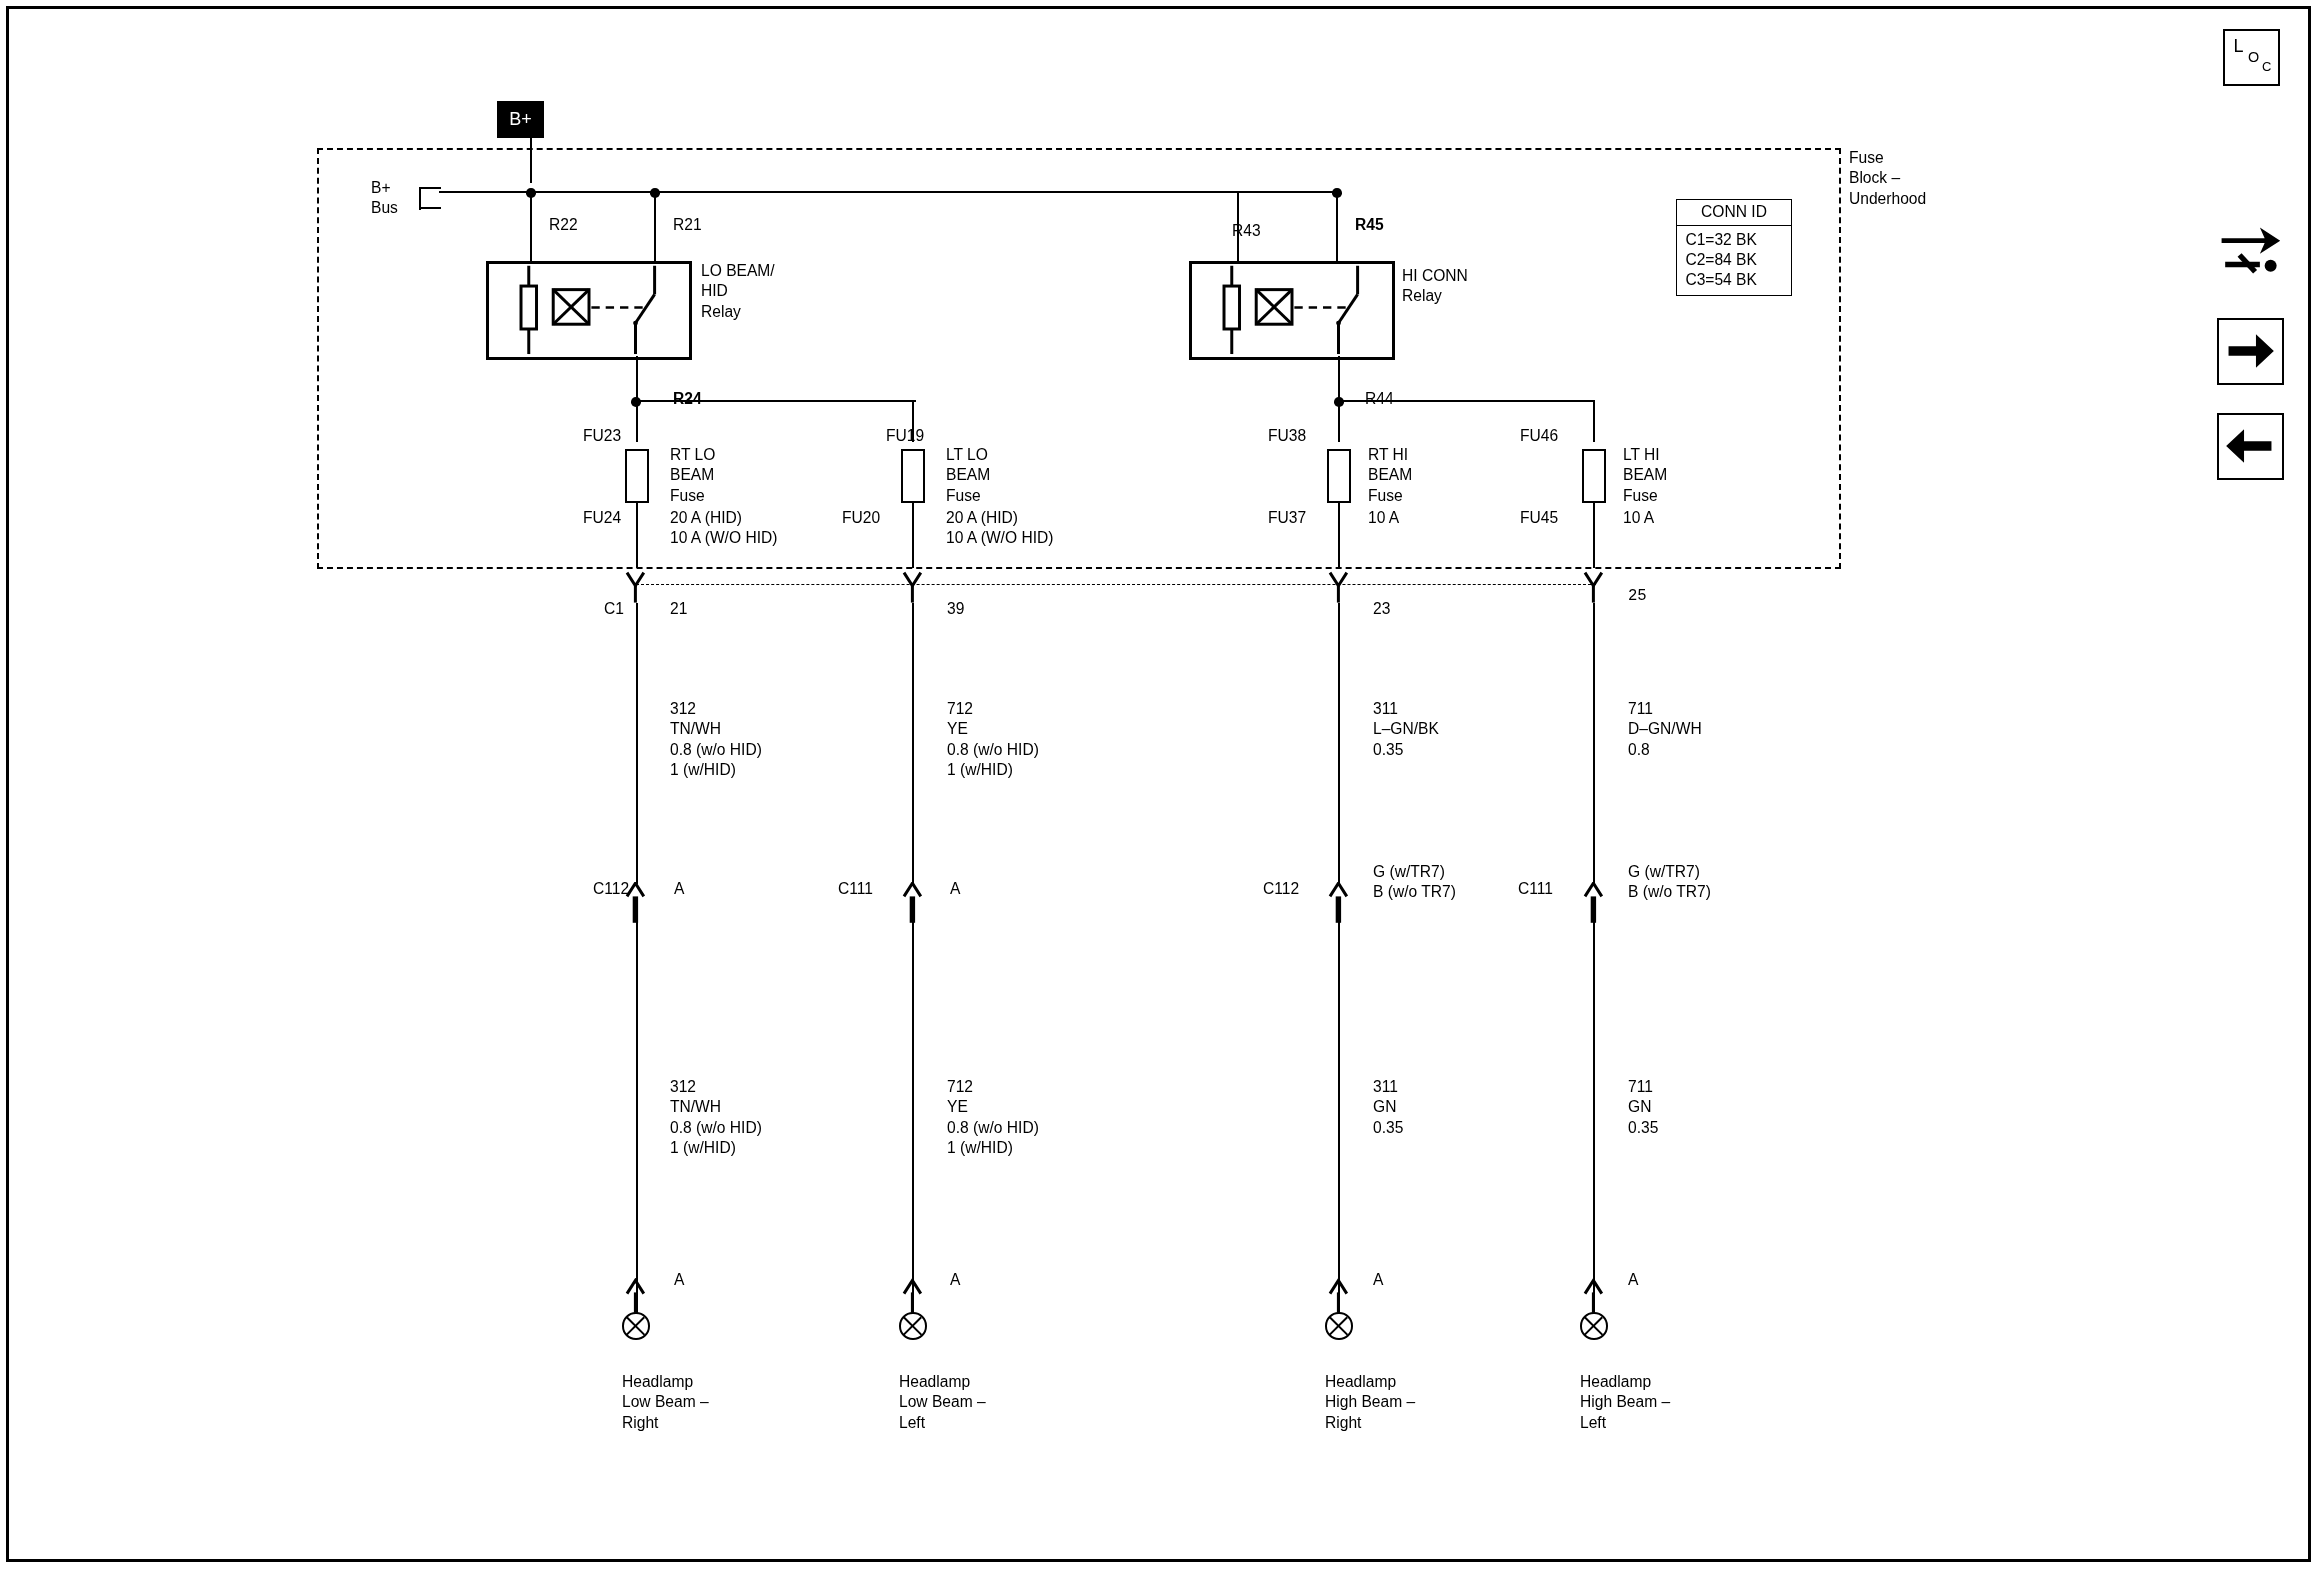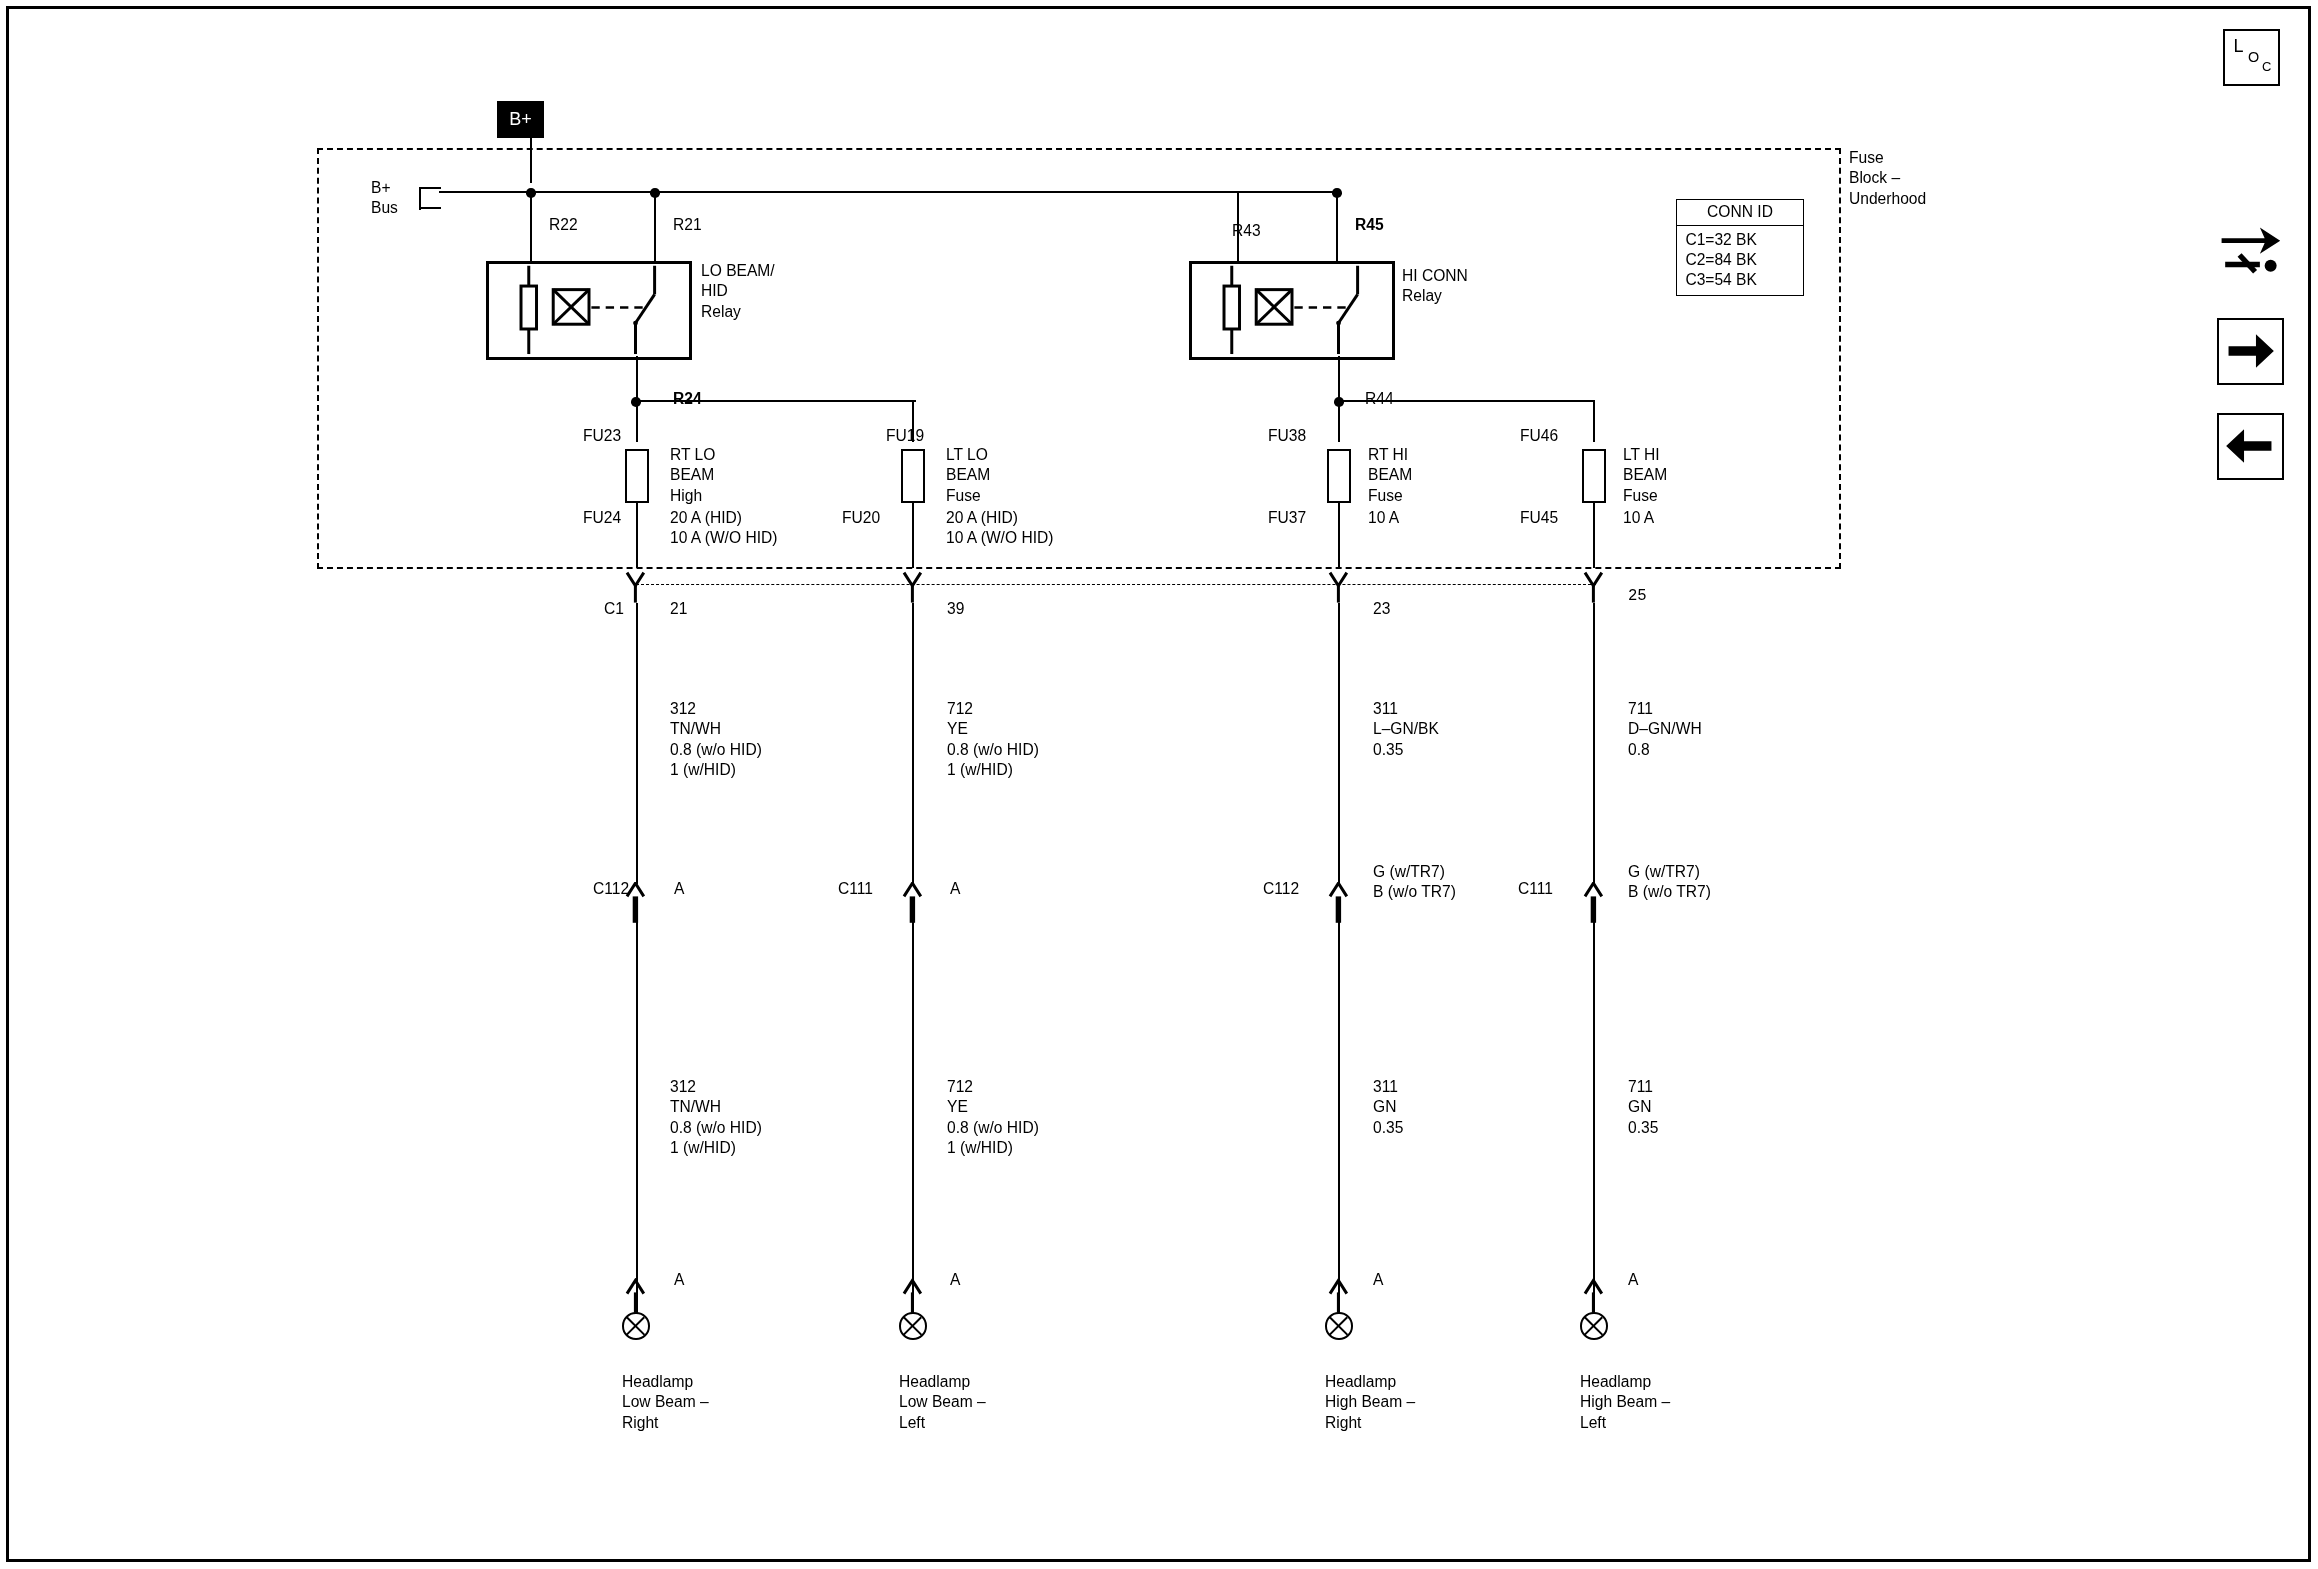"CONN ID" div.connid { width: 128px -> 116px }
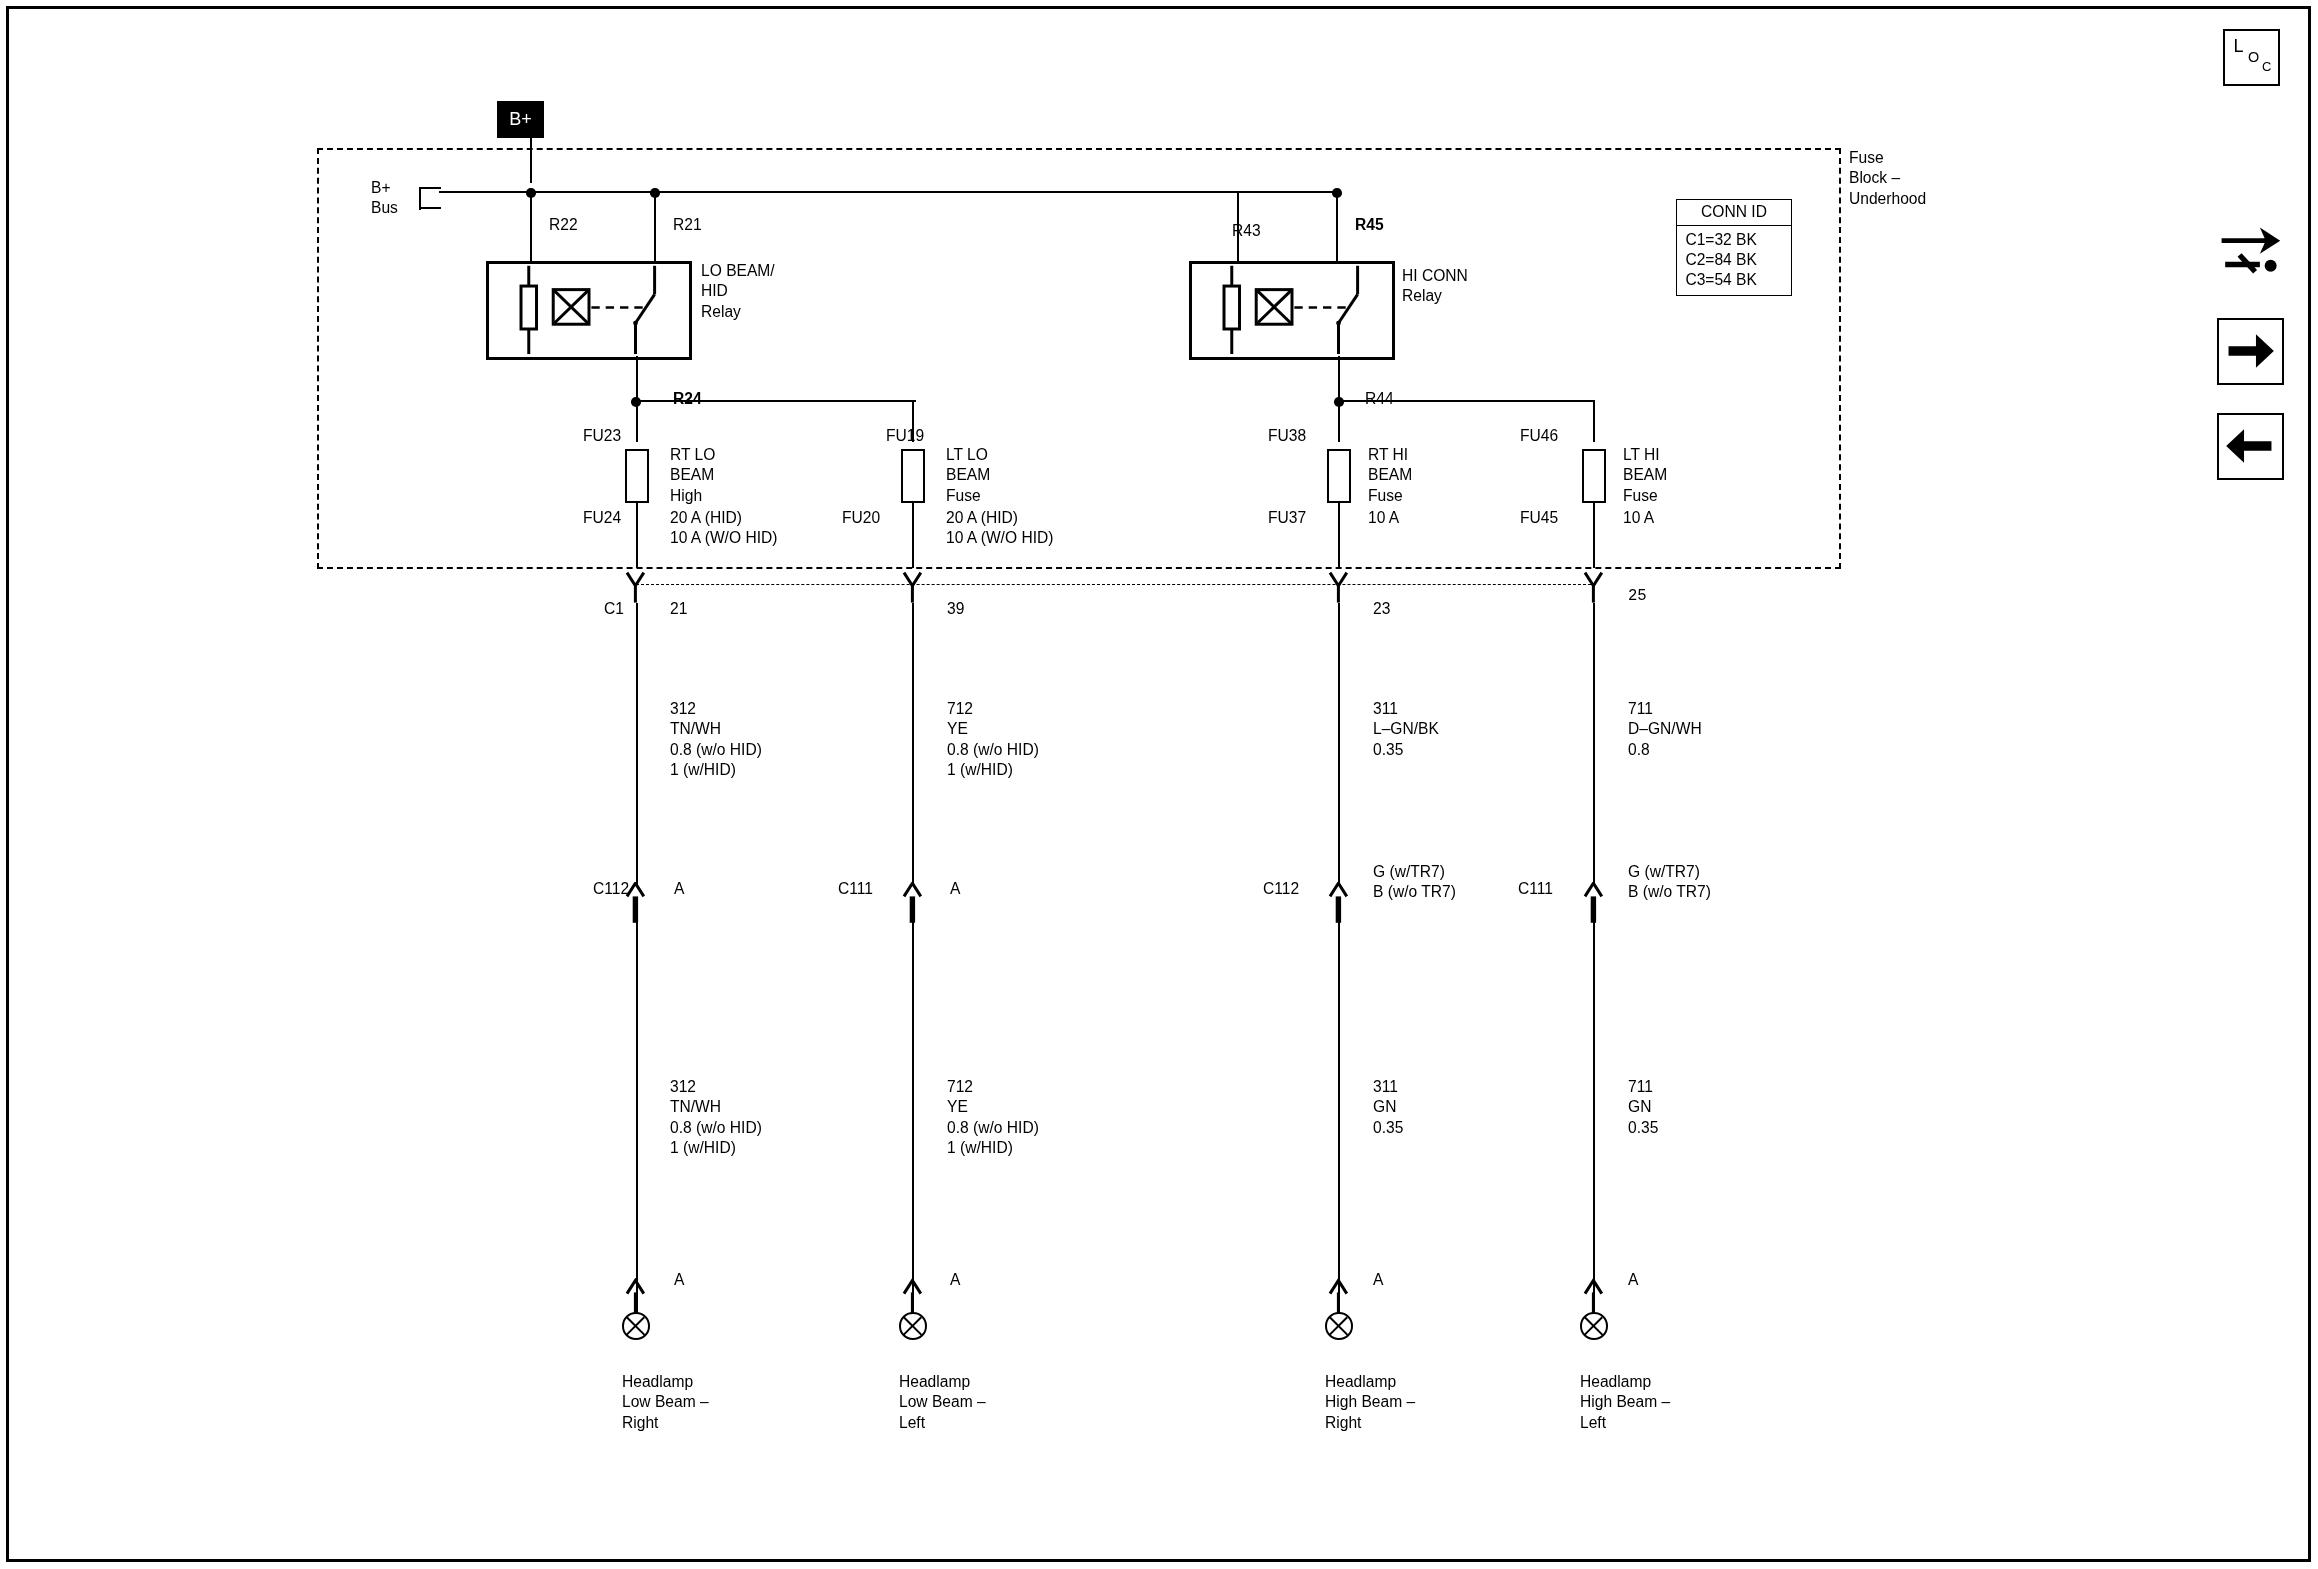"RT LO" div.lbl { text: High -> Fuse }
